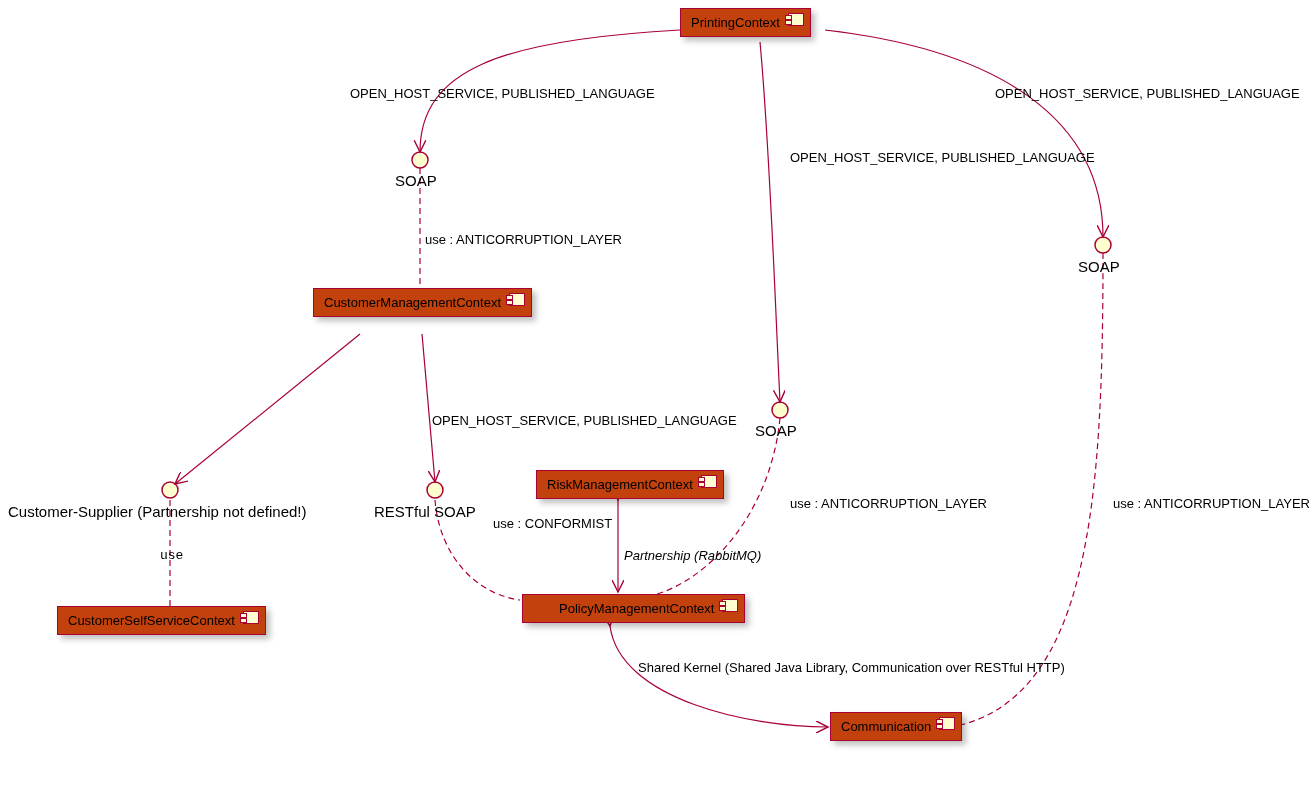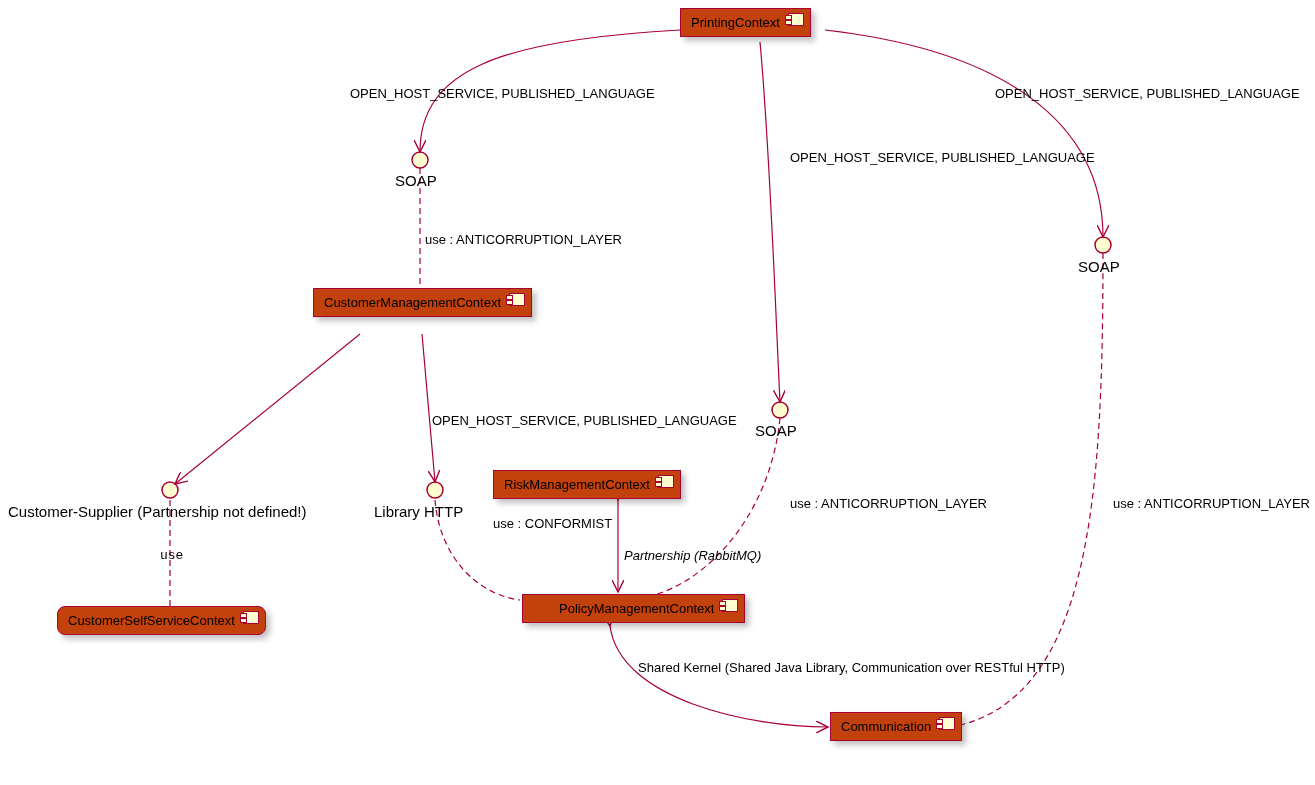"RiskManagementContext" div.component { left: 493px -> 536px }
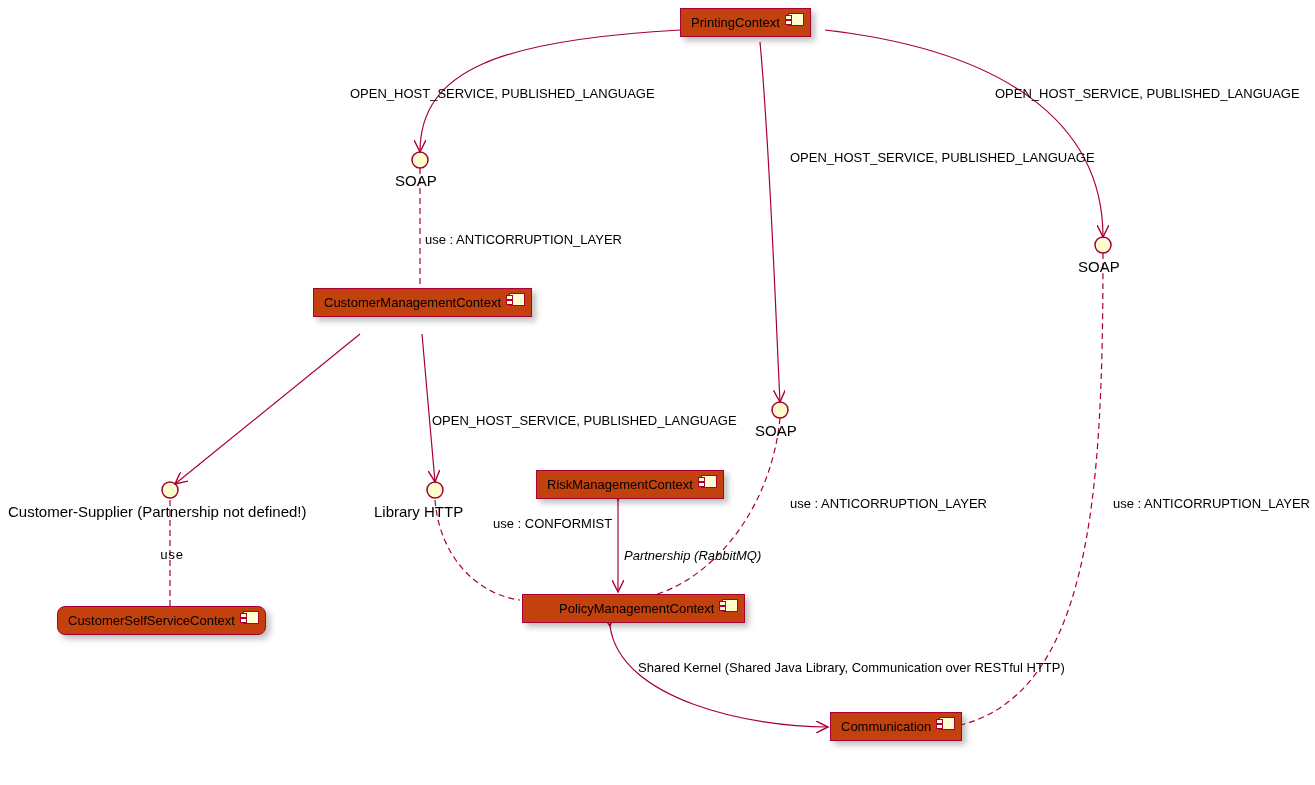"Library HTTP" div.iface-label { text: Library HTTP -> RESTful SOAP }
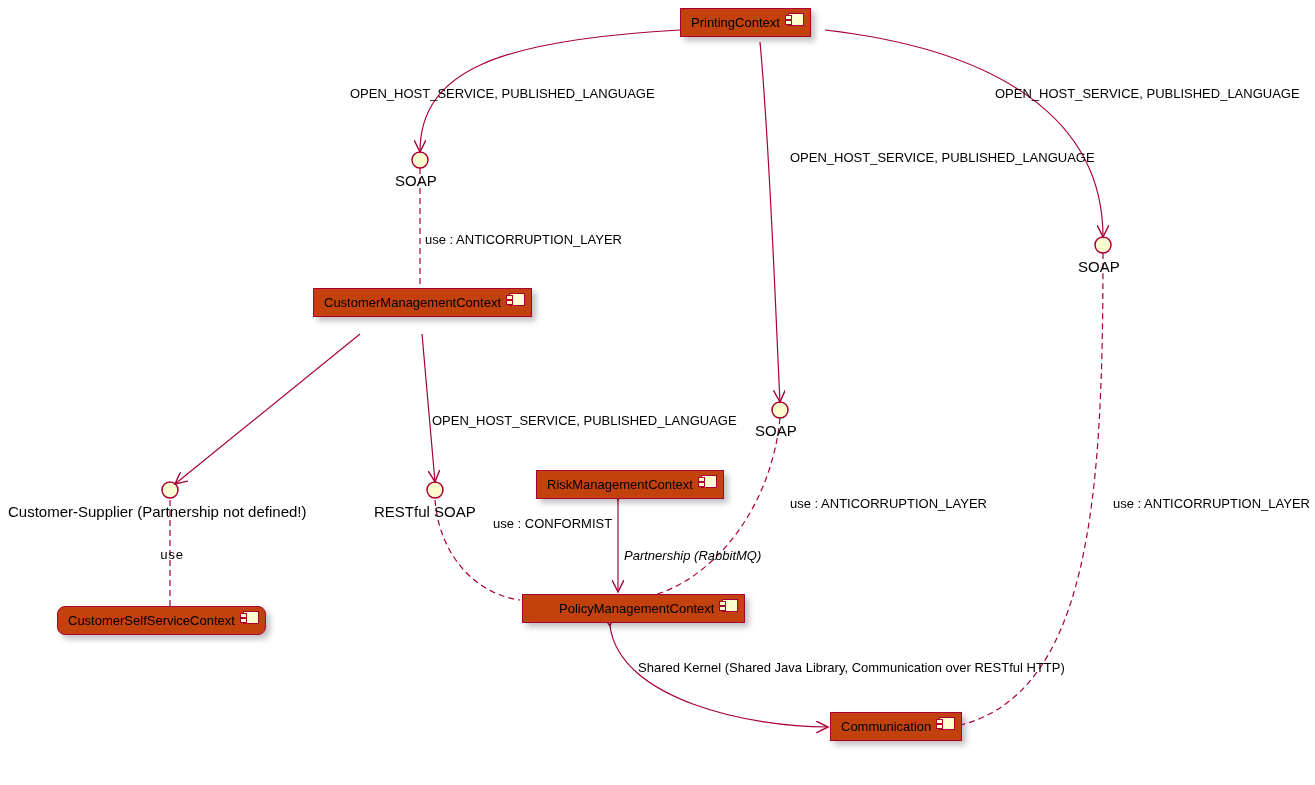"CustomerSelfServiceContext" div.component { border-radius: 8px -> none }
